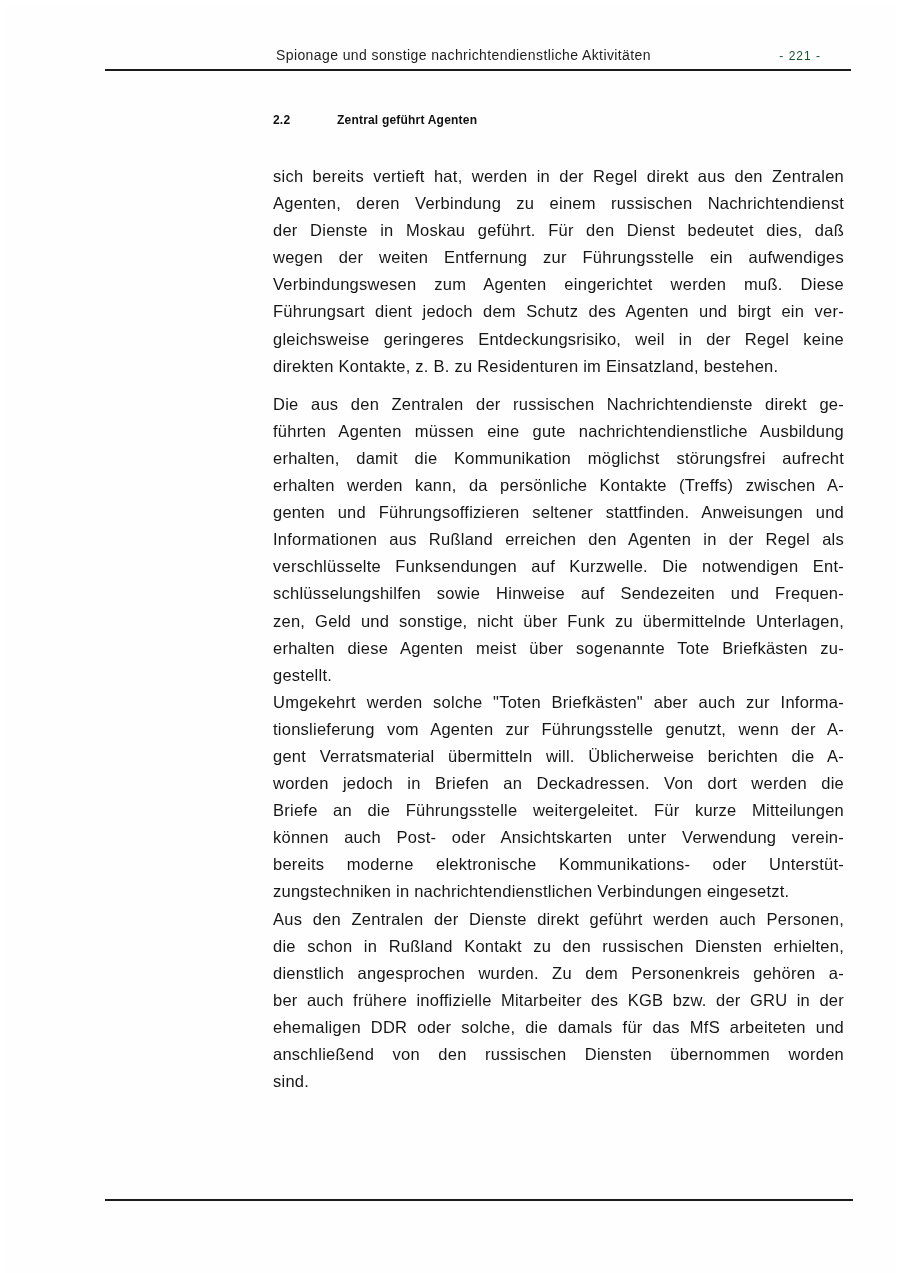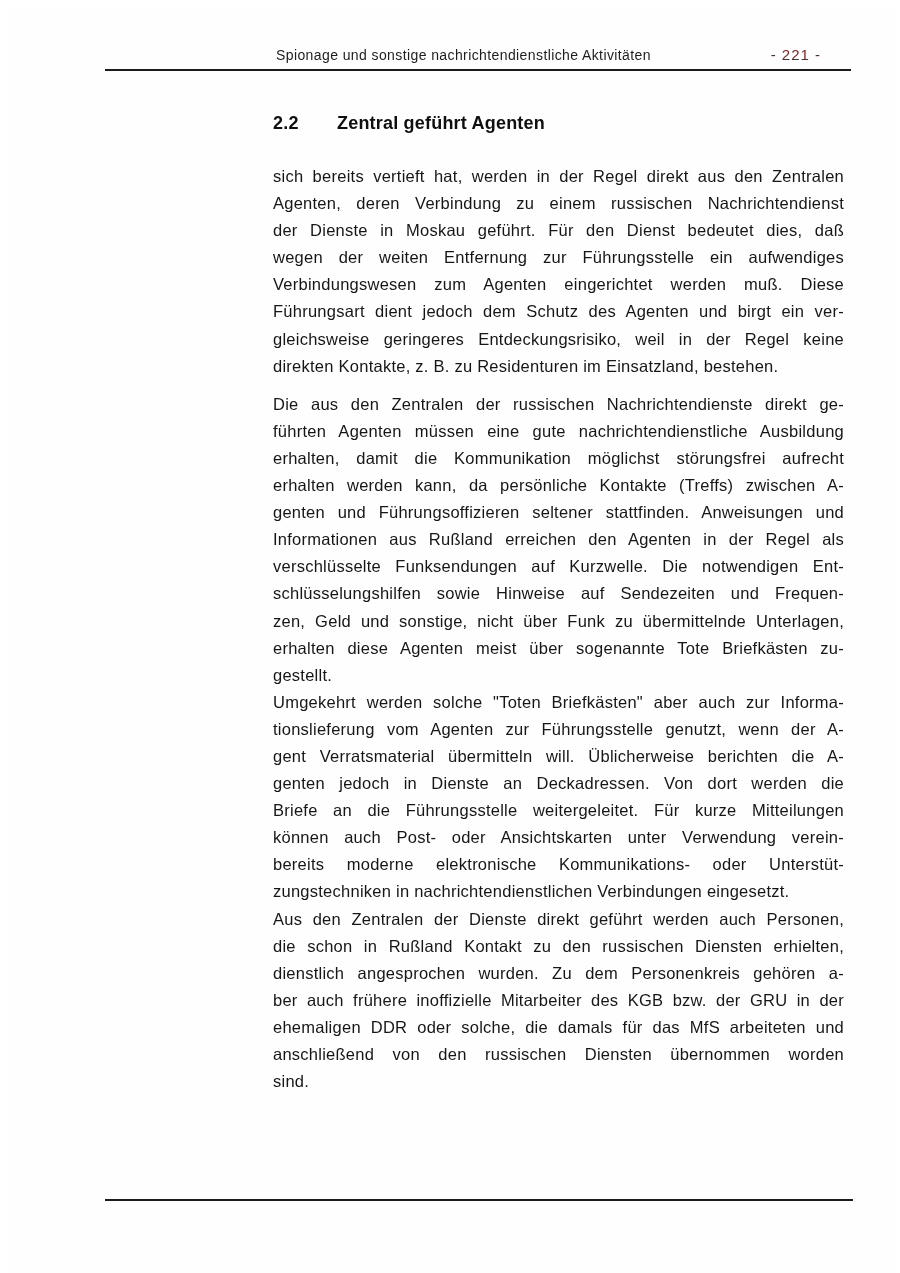"- 221 -" .running-header .page-number { color: #7f1d1d -> #14532d; font-size: 15px -> 12px }
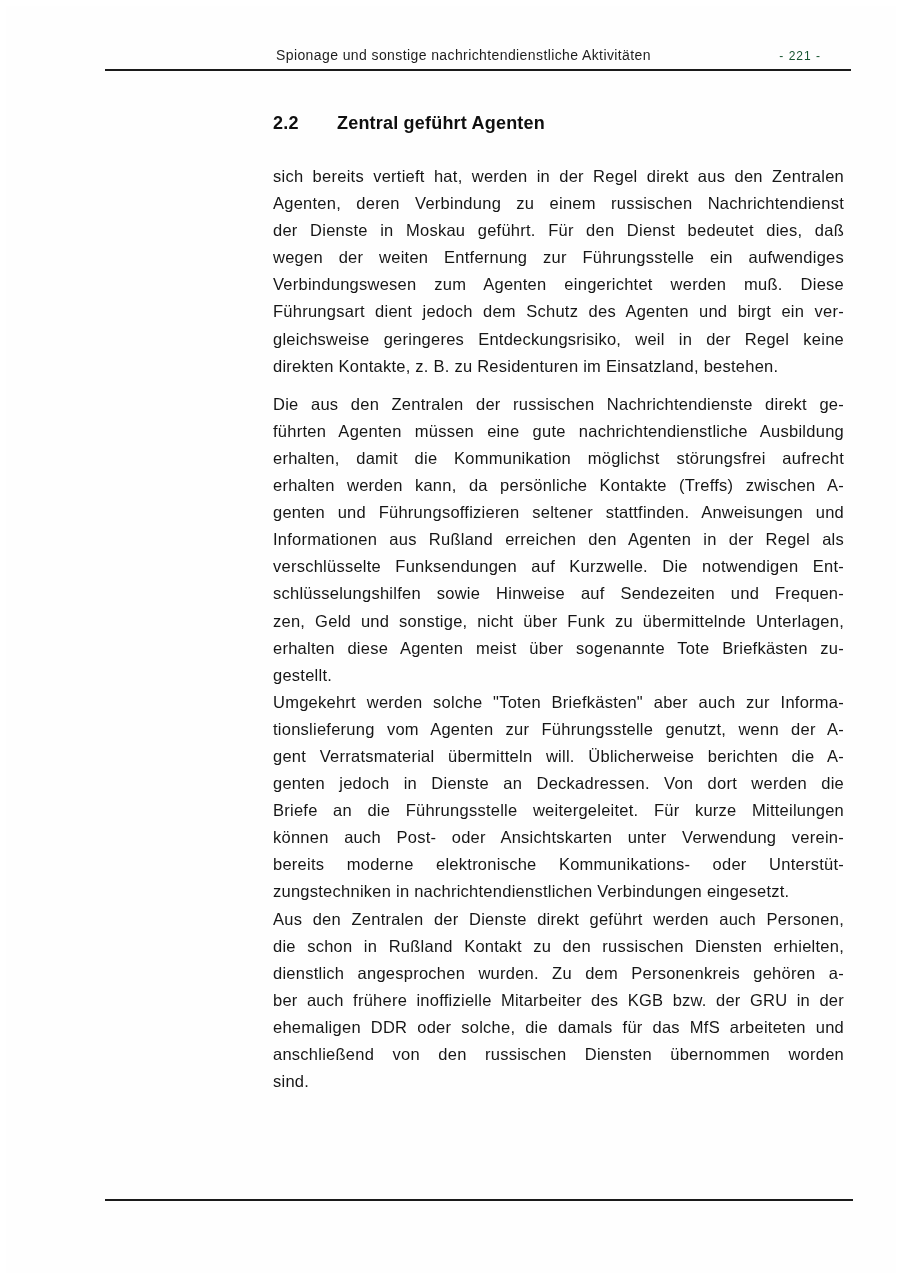"2.2" .section-heading { font-size: 18px -> 12px }
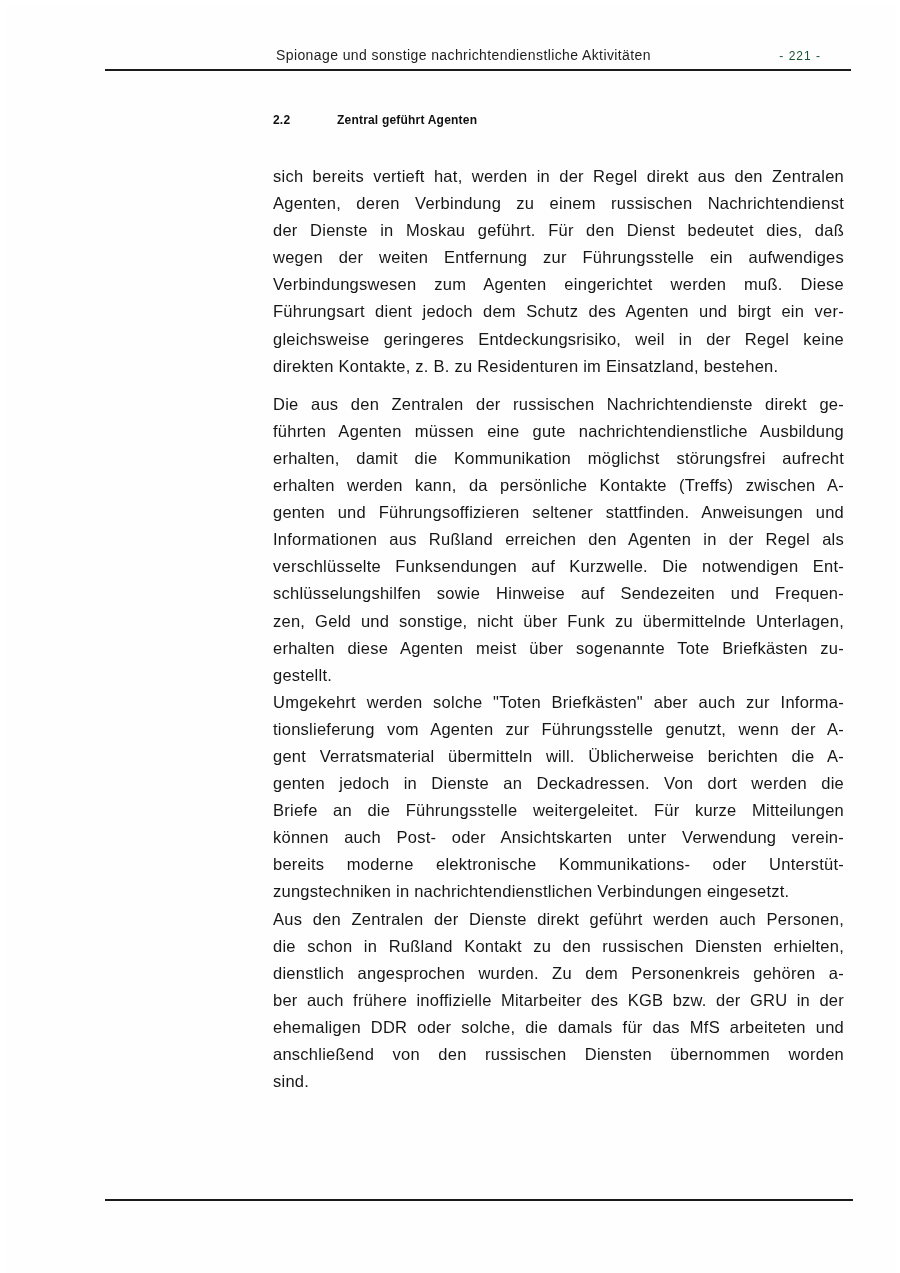"genten jedoch in Dienste an" div.line { text: genten jedoch in Dienste -> worden jedoch in Briefen }
